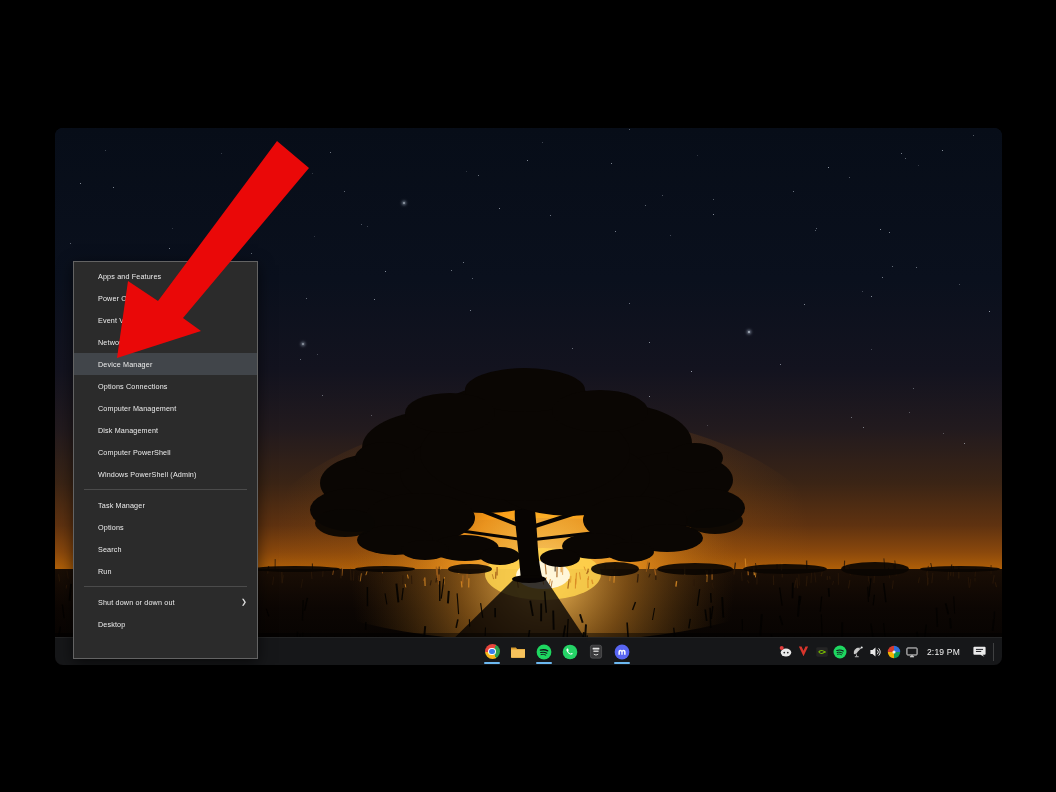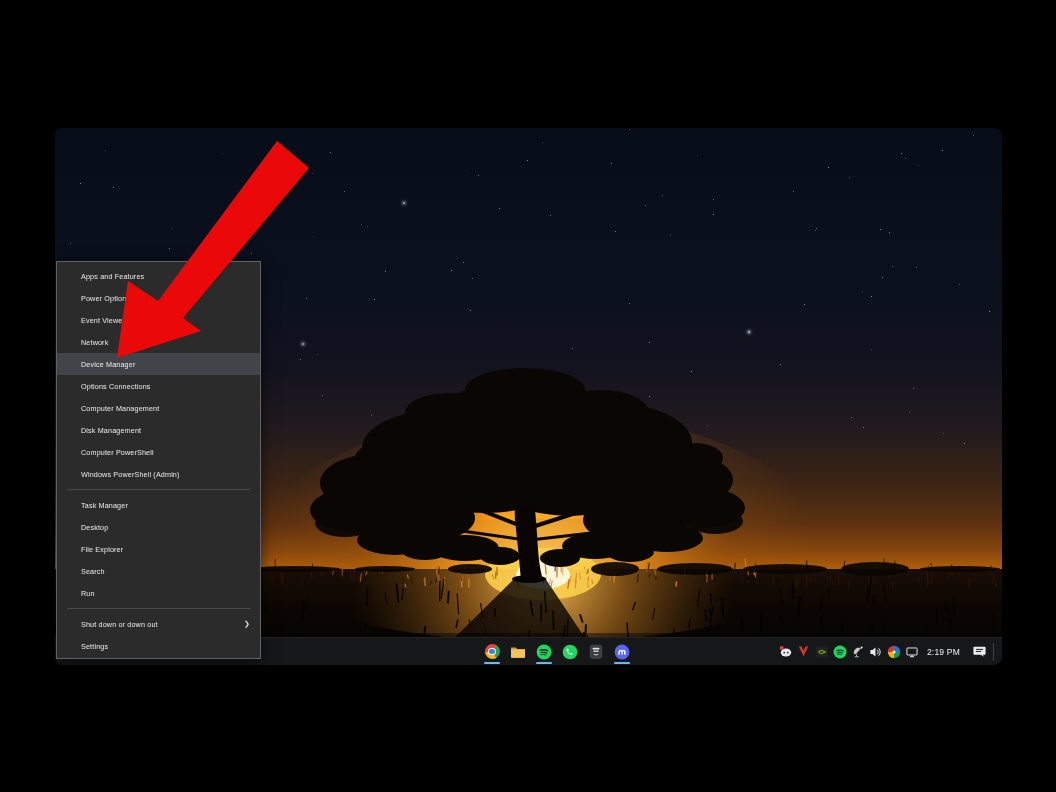"Apps and Features" .winx { left: 1px -> 18px; width: 205px -> 185px }
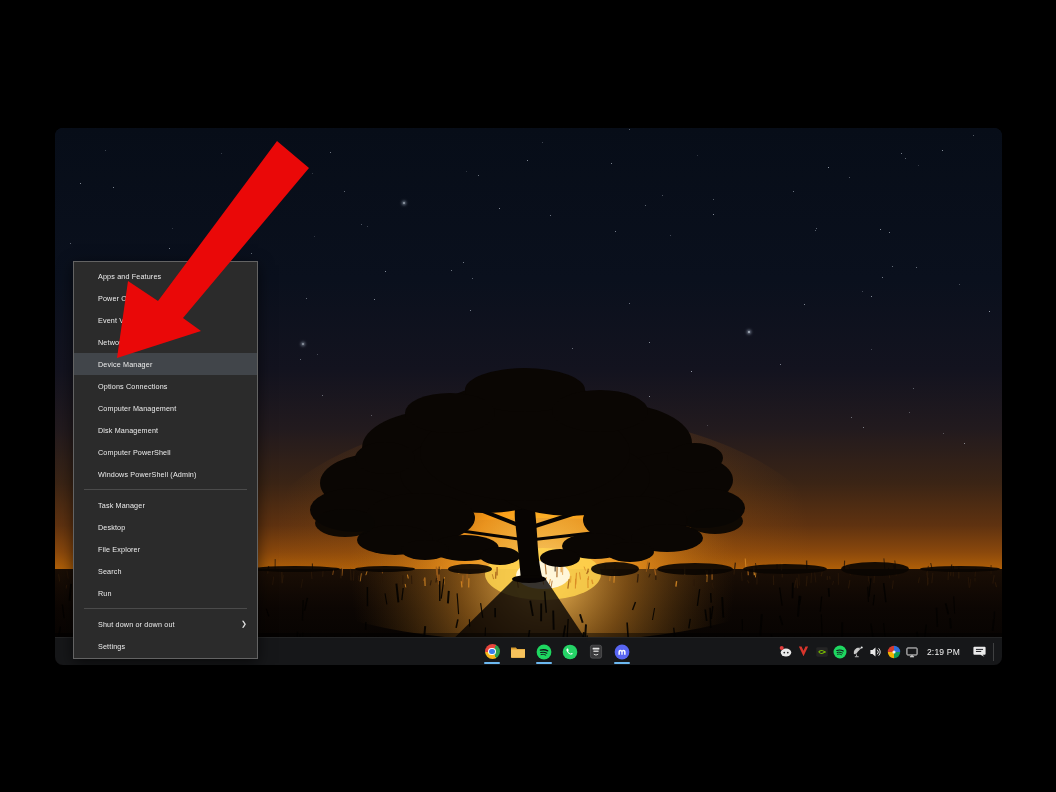"Desktop" span.lbl { text: Desktop -> Options }
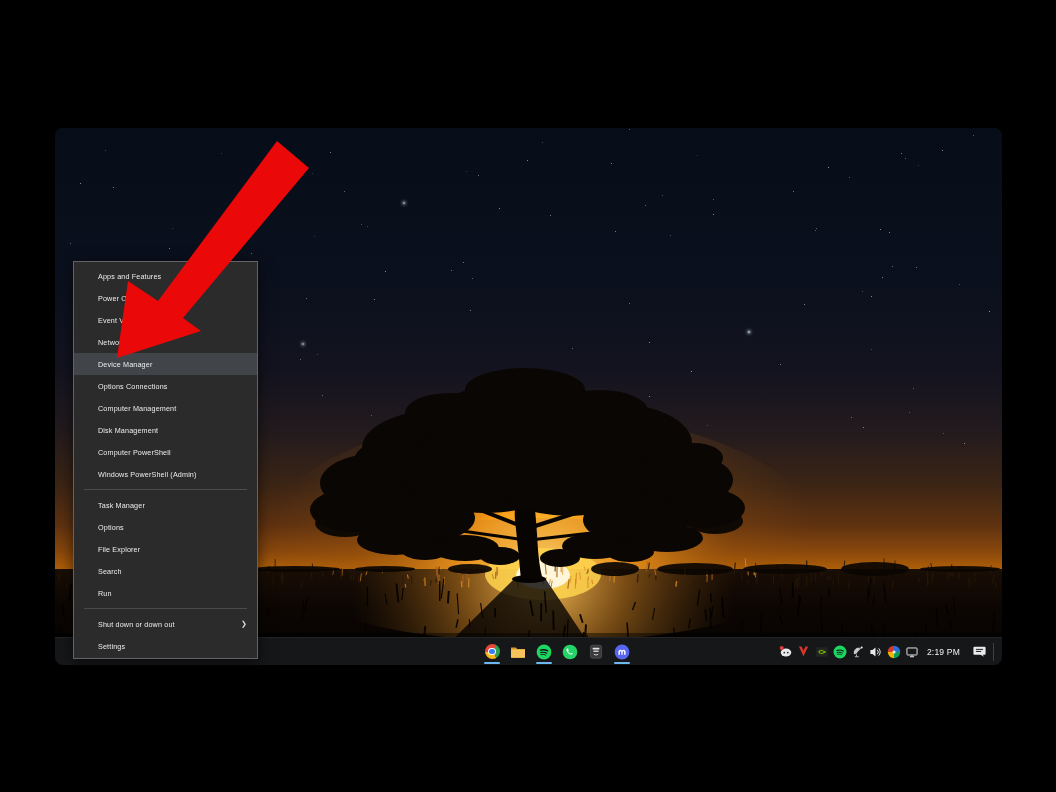"File Explorer" div.menu-item { html: <div> <span>File Explorer</span> </div> -> none }
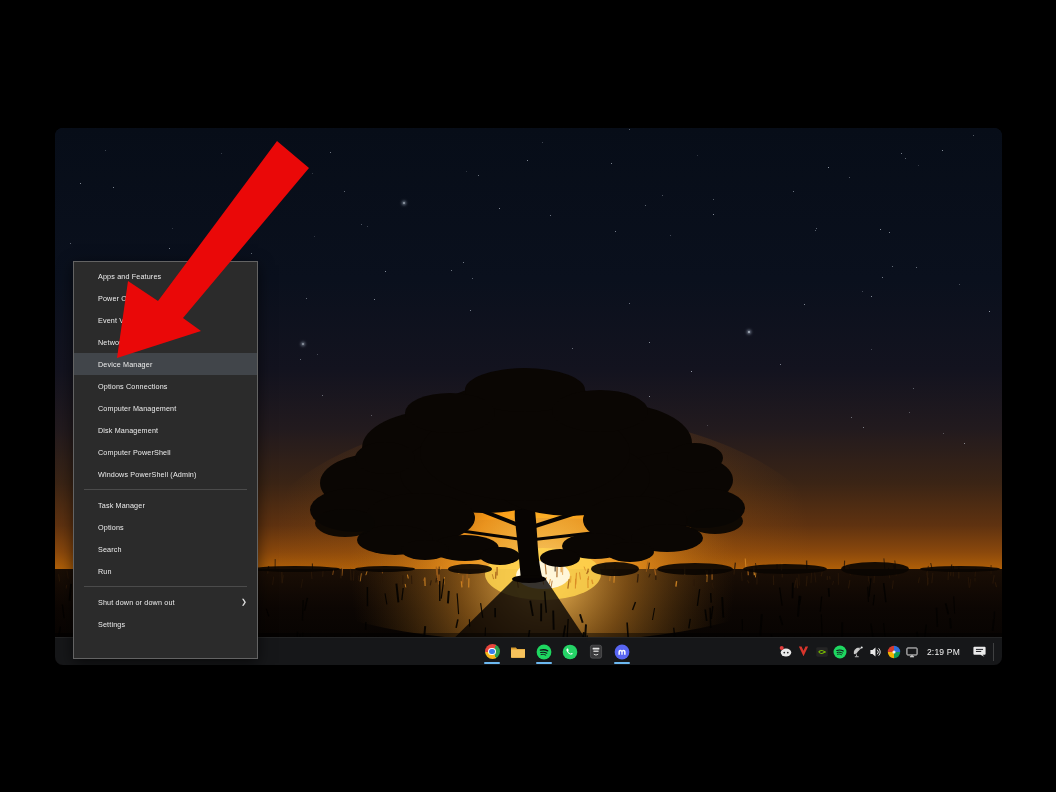"Settings" span.lbl { text: Settings -> Desktop }
